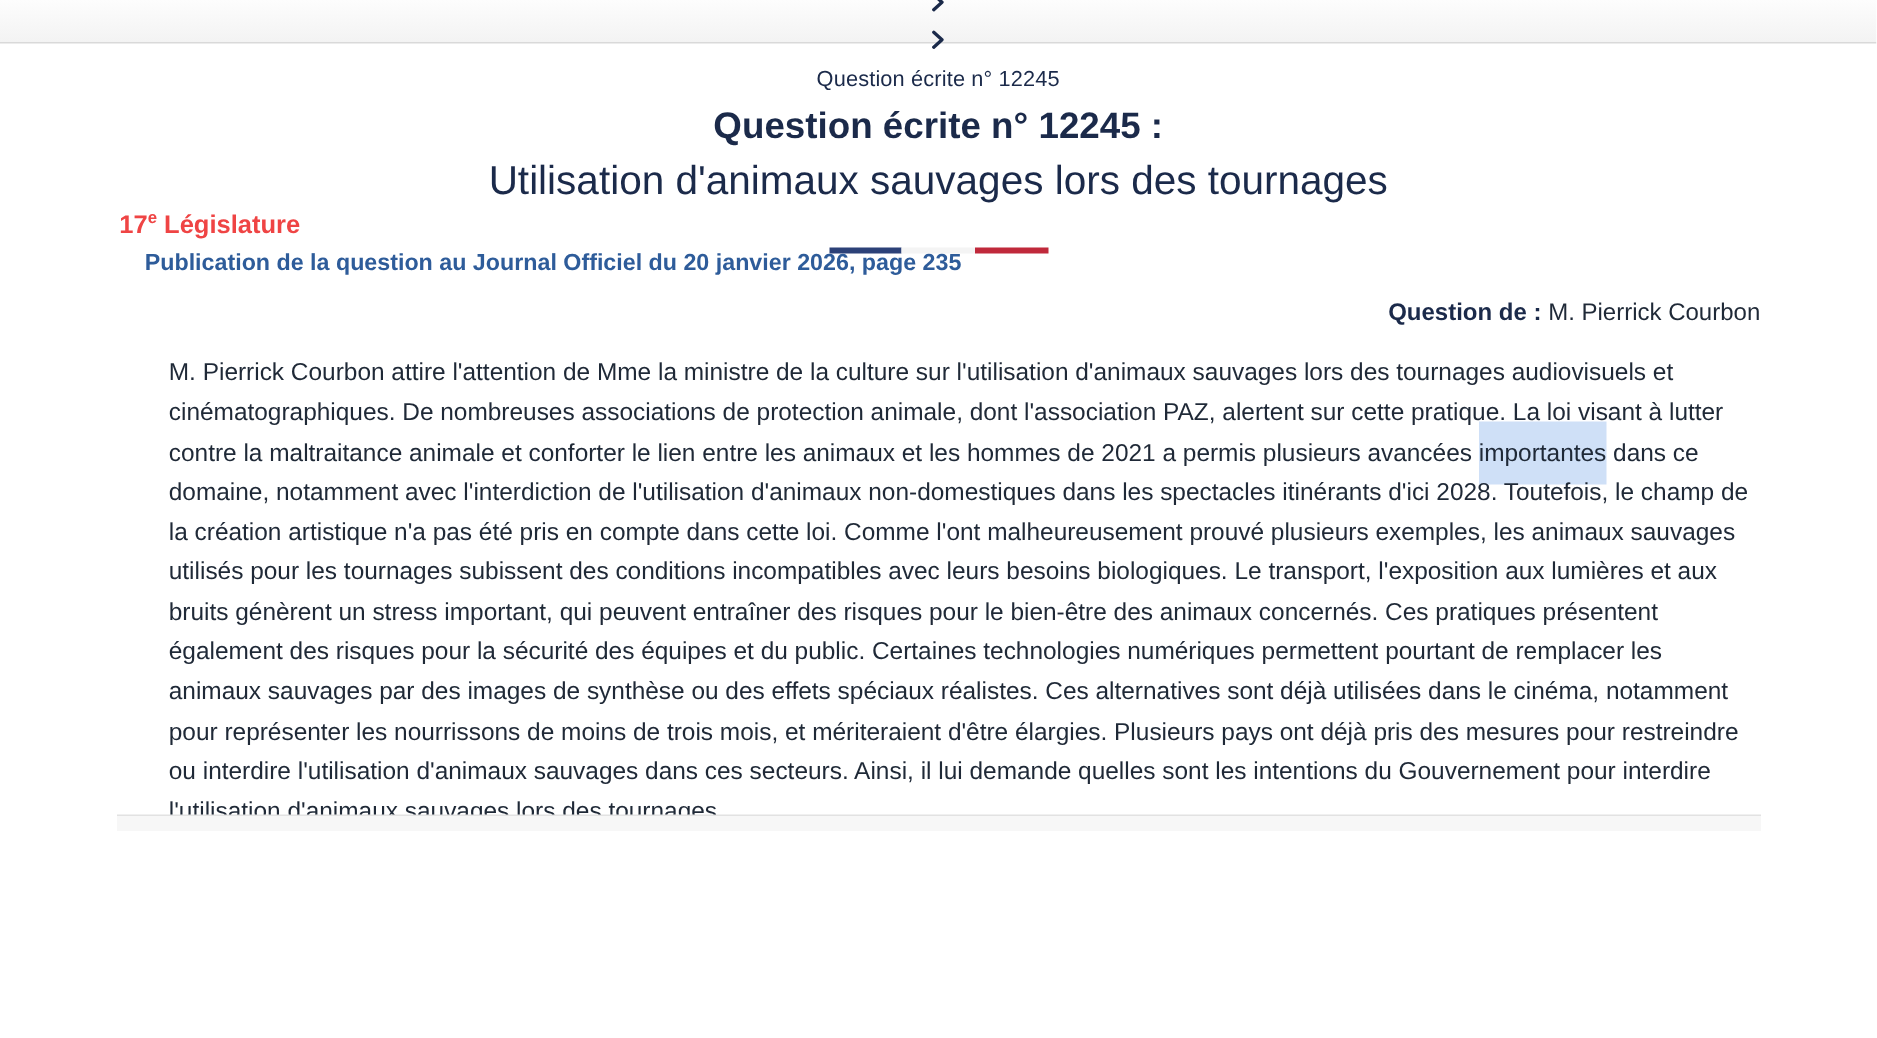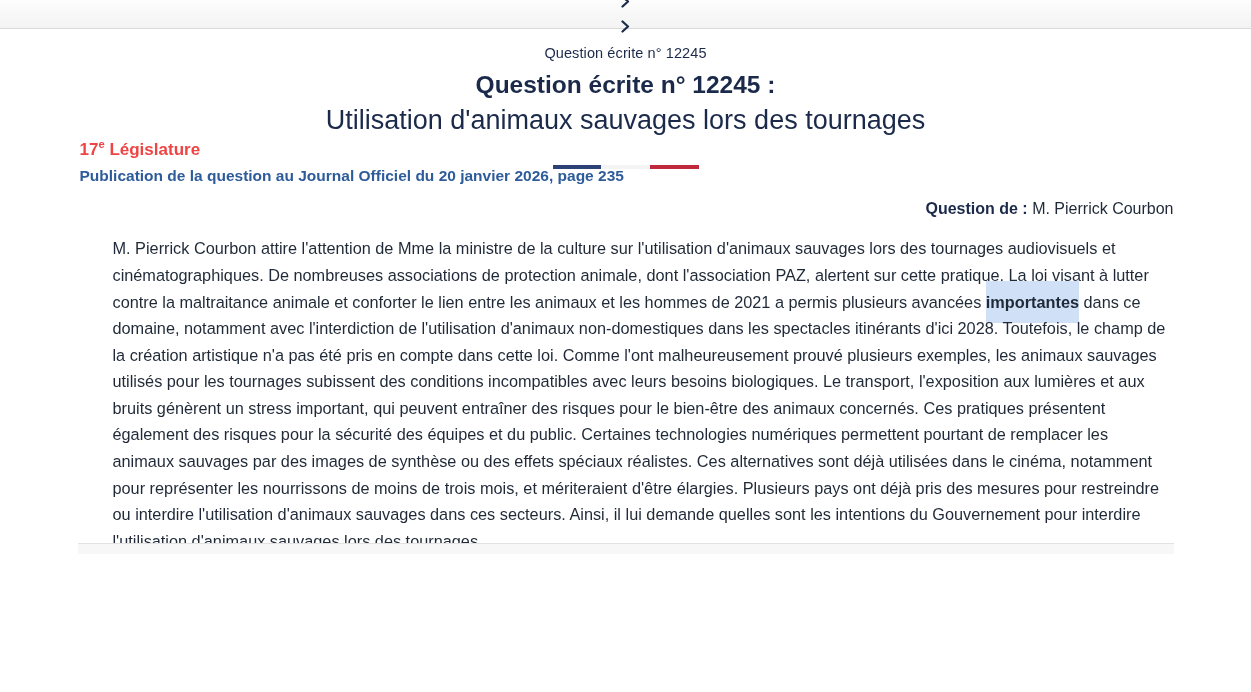"Publication de la question au" .pub-line { margin-left: none -> 17px }
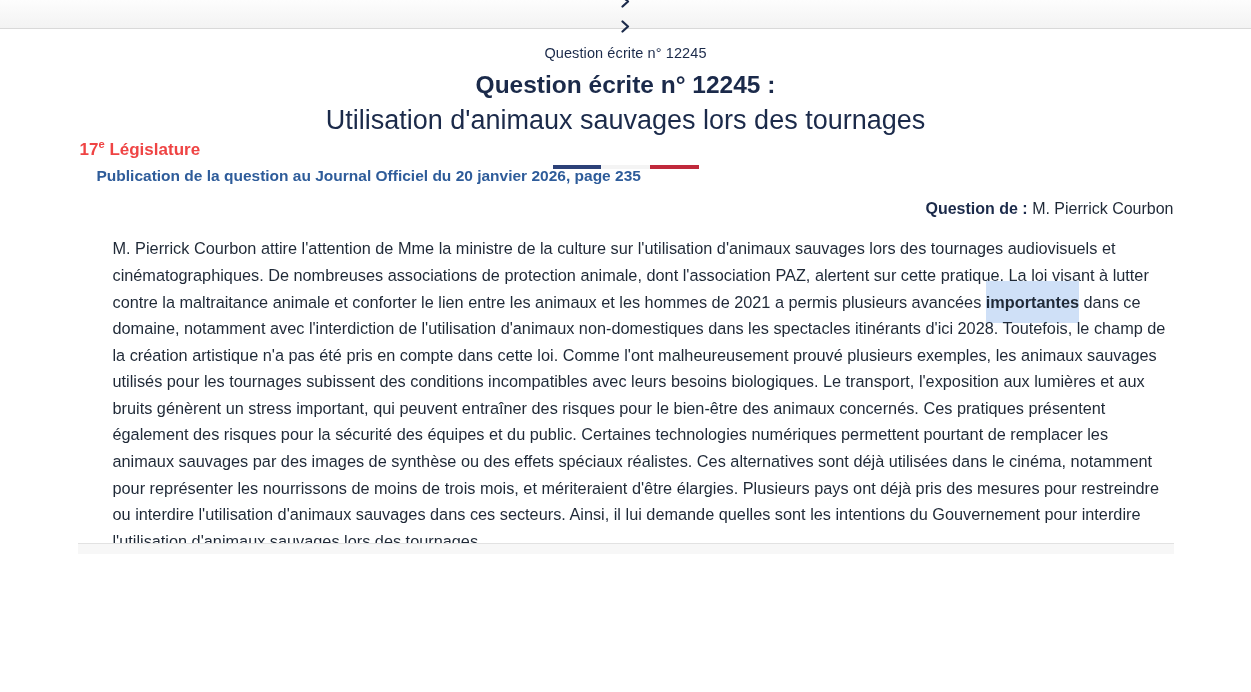"importantes" .hl { font-weight: bold -> none }
